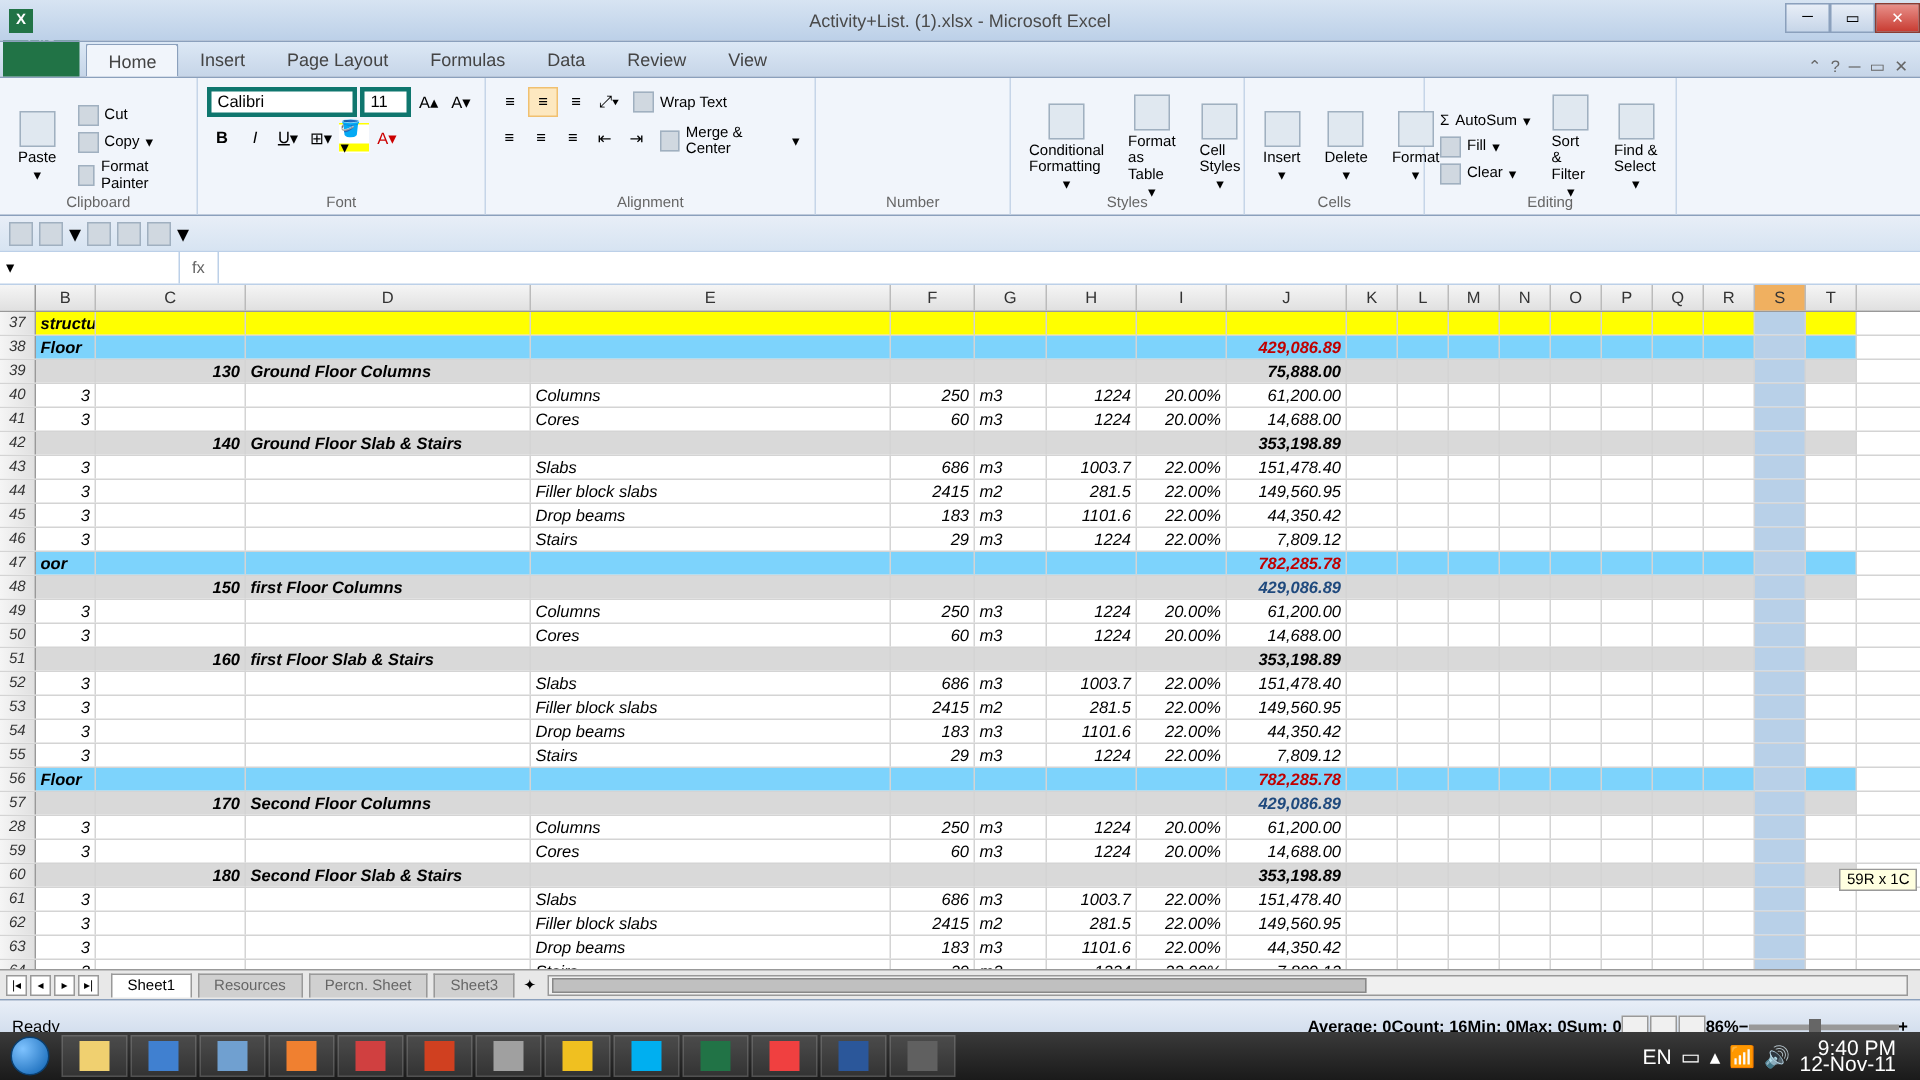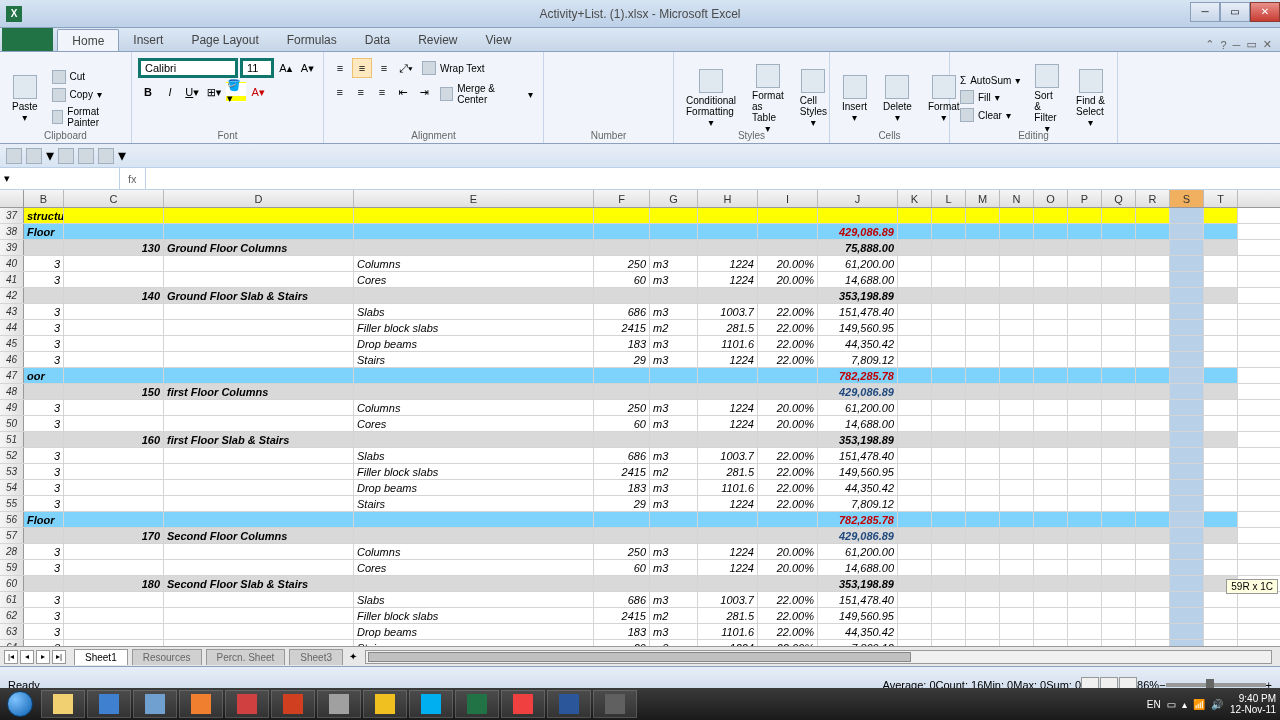"Average: 0" .status-bar .right { font-weight: none -> bold }
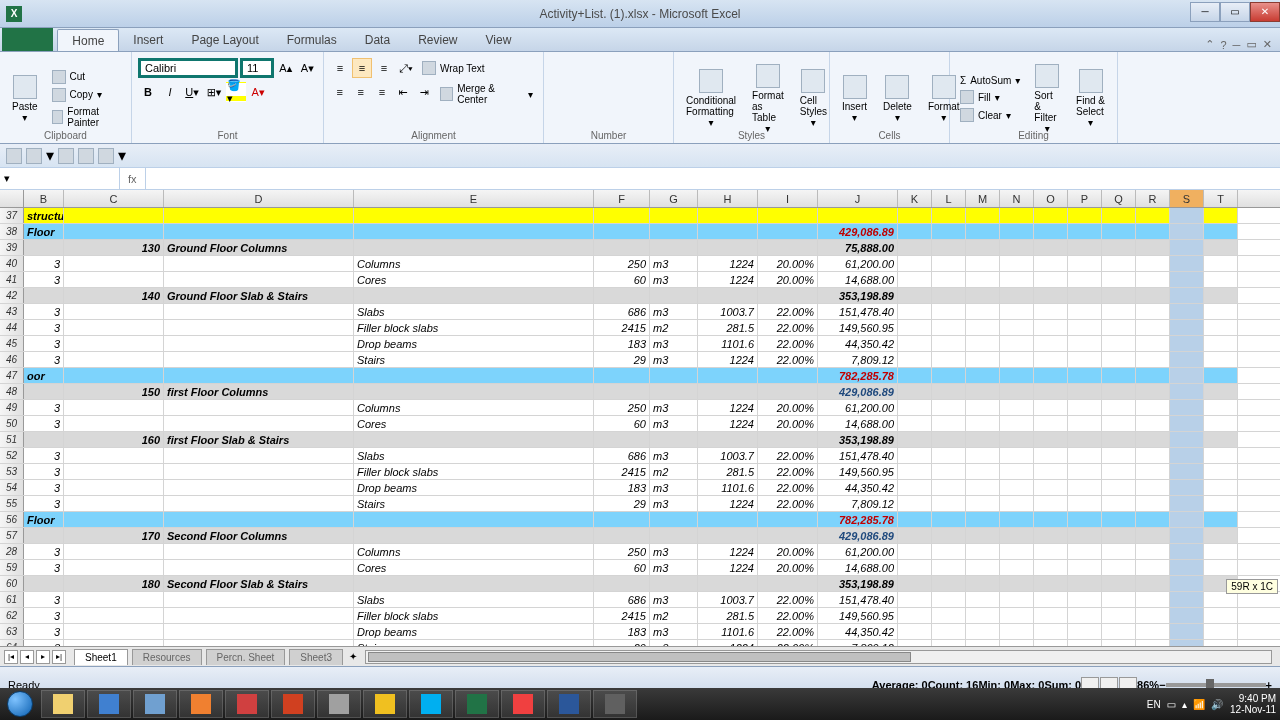"EN" .tray { font-size: 10px -> 14px; padding-right: 4px -> 16px }
